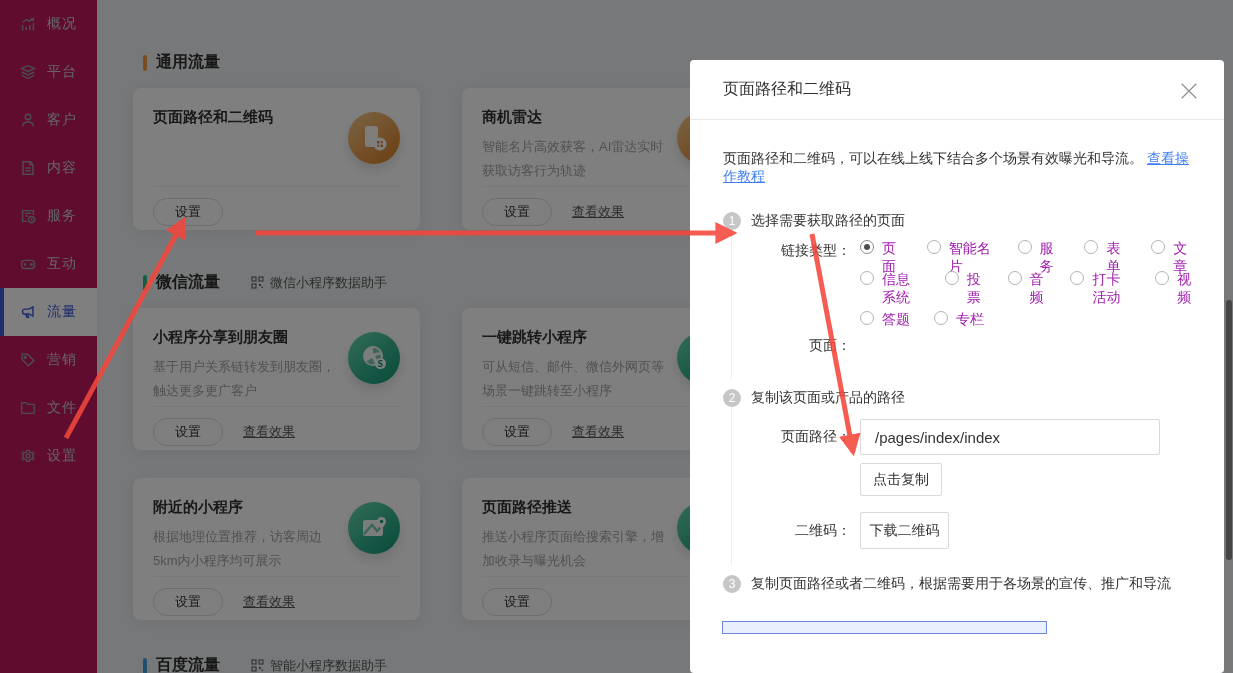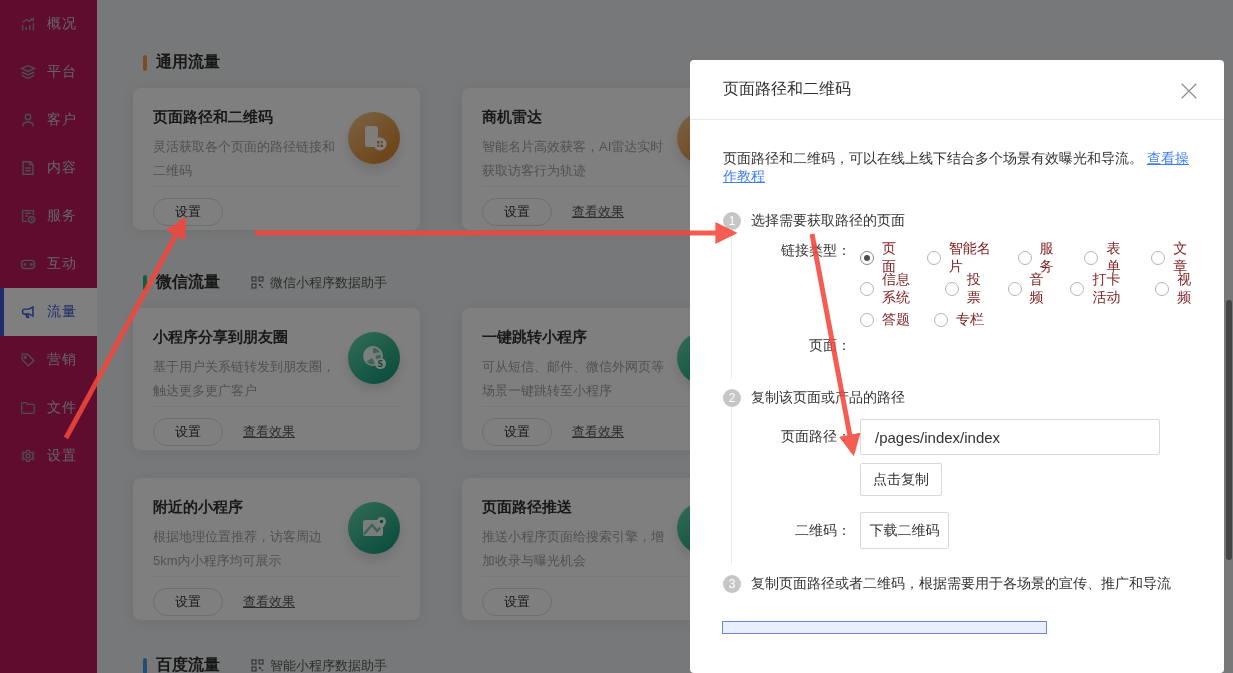"灵活获取各个页面的路径链接和二维码" div.card-desc { html: <div>灵活获取各个页面的路径链接和二维码</div> -> none }
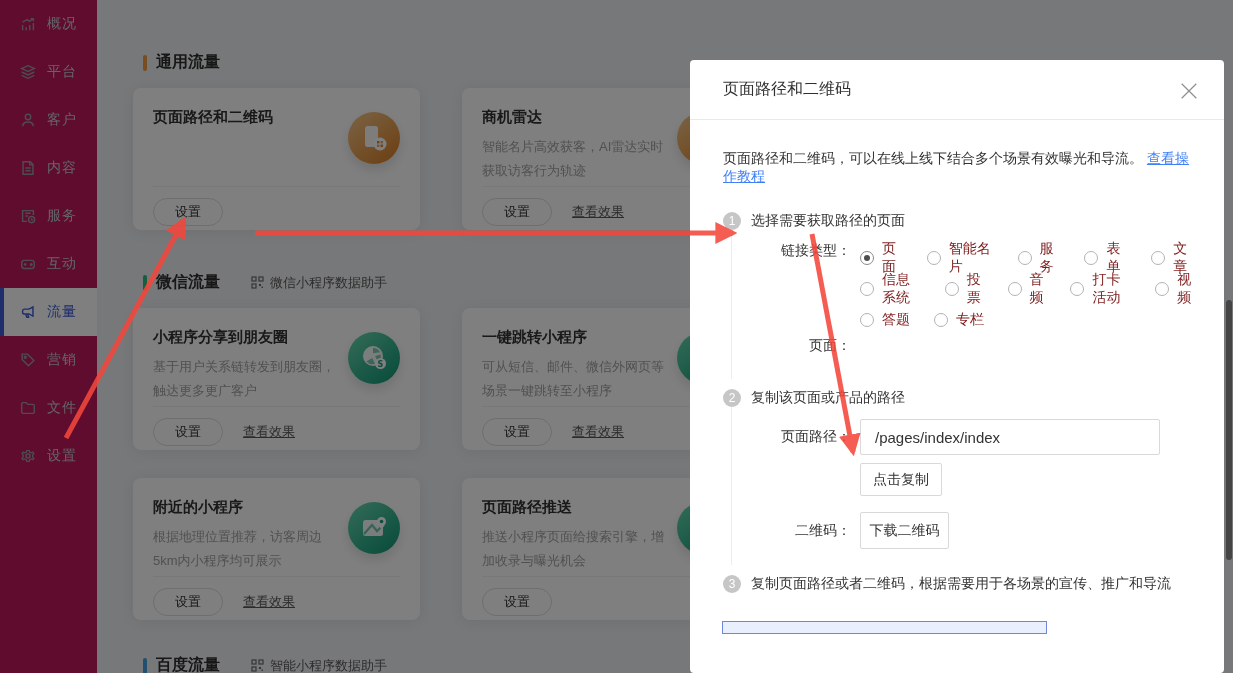"页面" .radio-item { align-items: center -> flex-start; color: #7f1d1d -> #a21caf }
